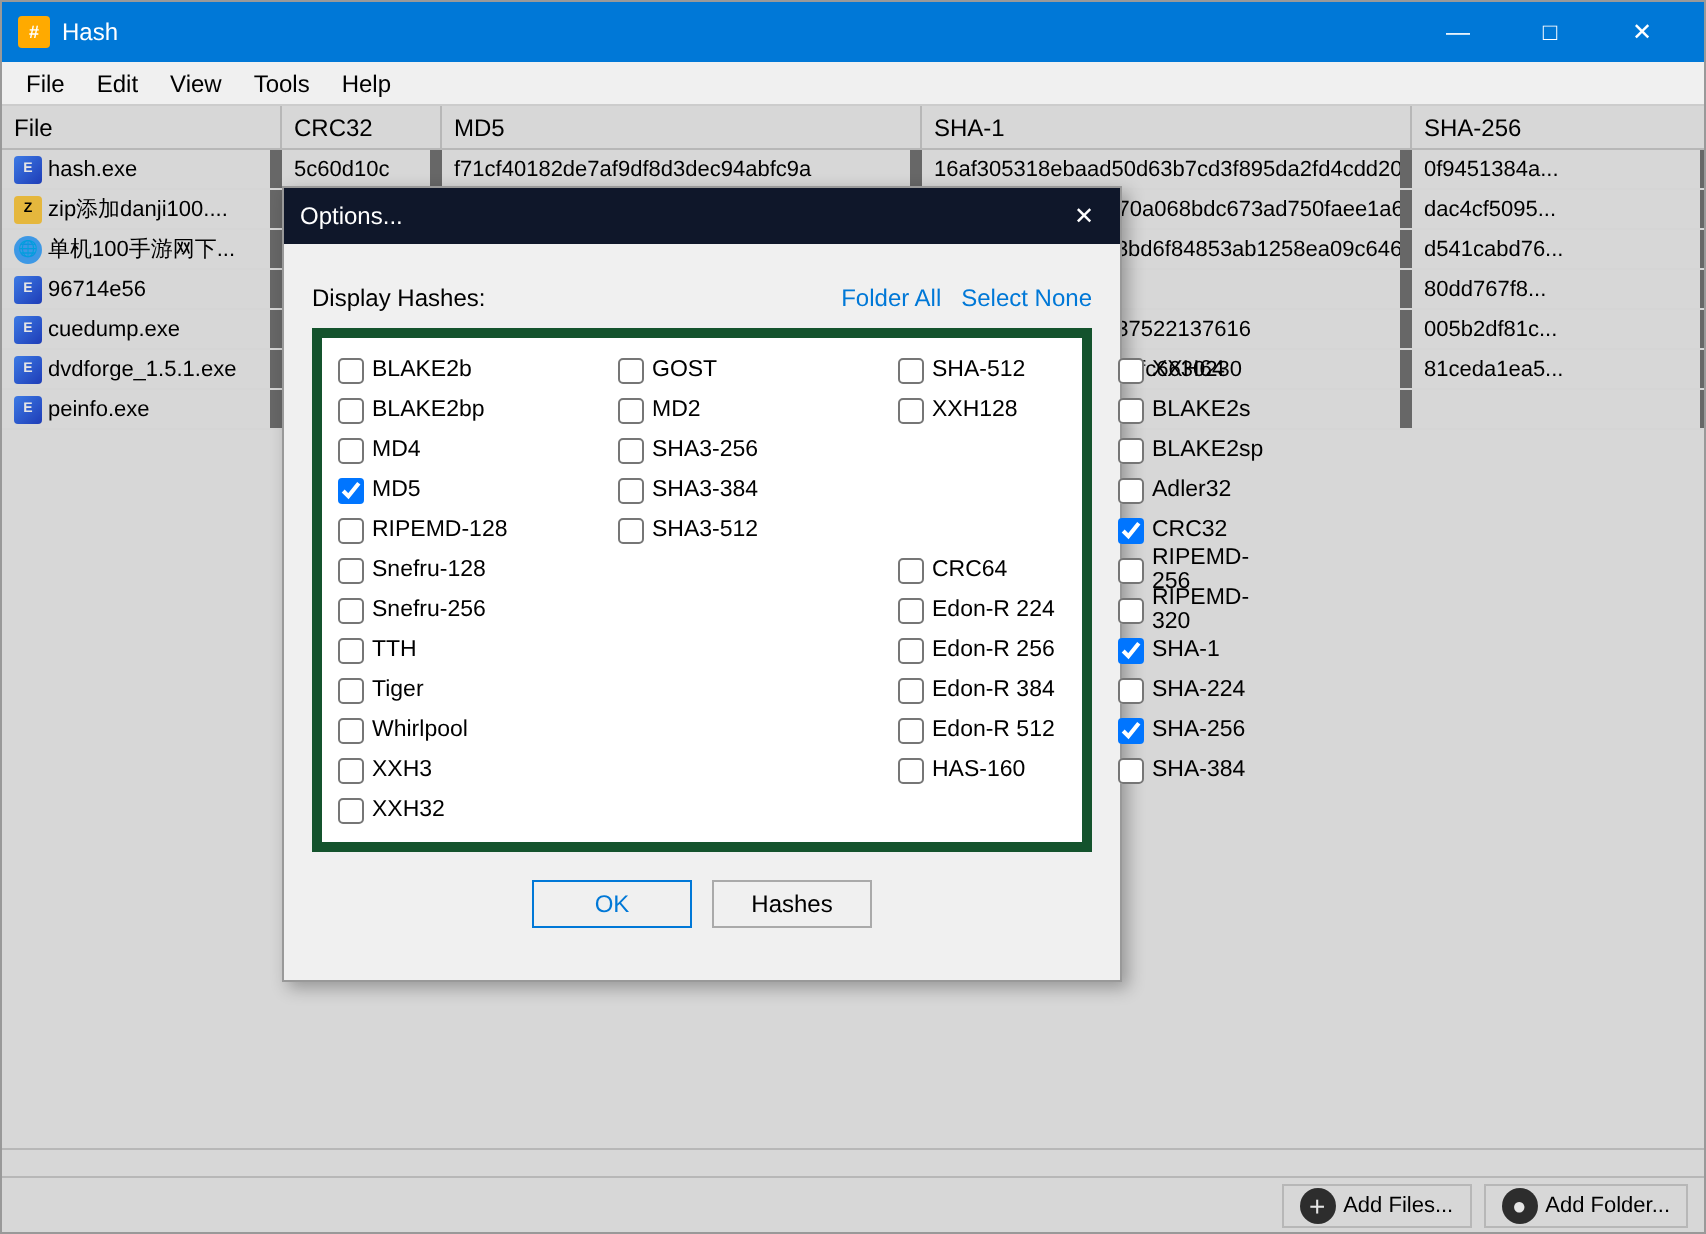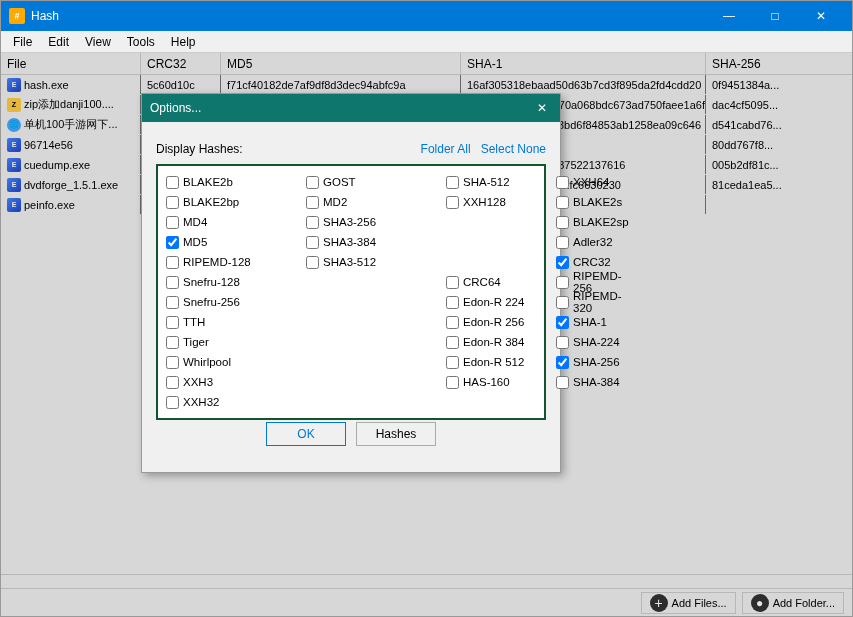"hash.exe" .table-cell { border-right: 1px solid #737373 -> 6px solid #737373 }
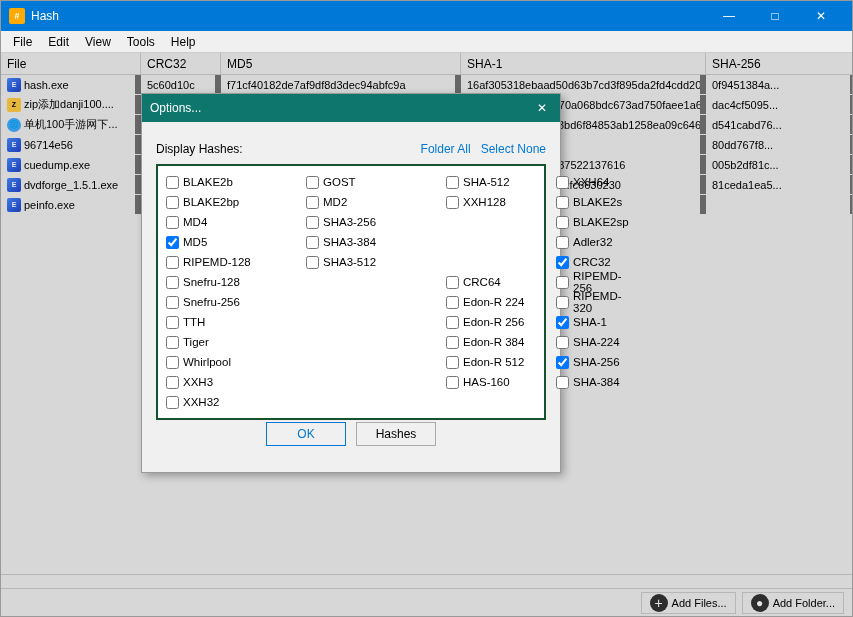"Options..." .dialog-title-bar { background: #0f766e -> #0f172a }
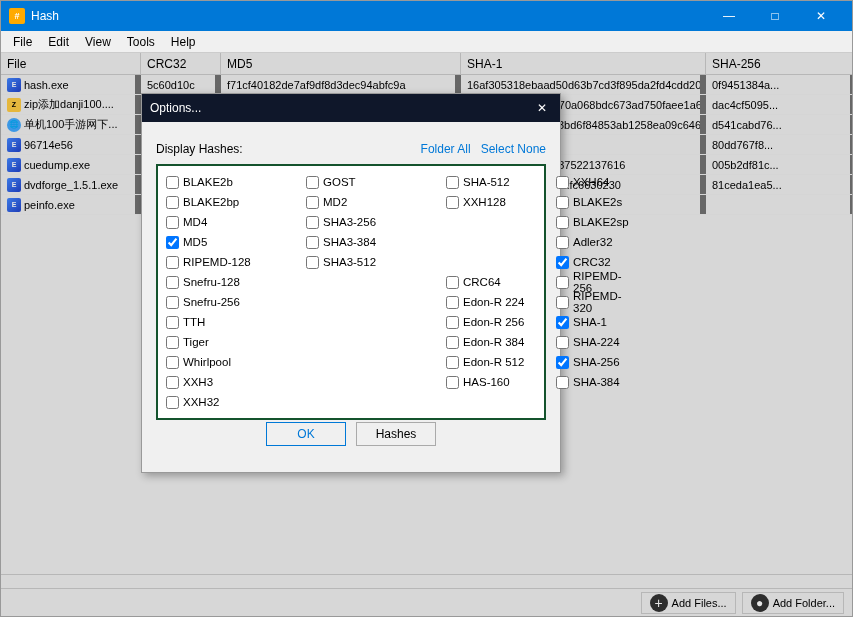"BLAKE2b" .checkbox-grid { border: 2px solid #14532d -> 5px solid #14532d }
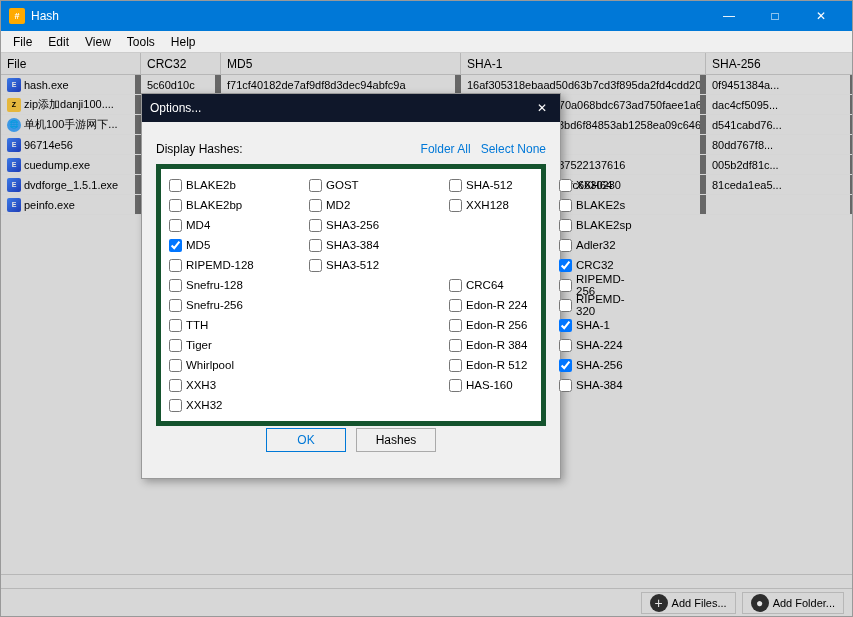"OK" .dialog-buttons { margin-top: 2px -> 14px }
